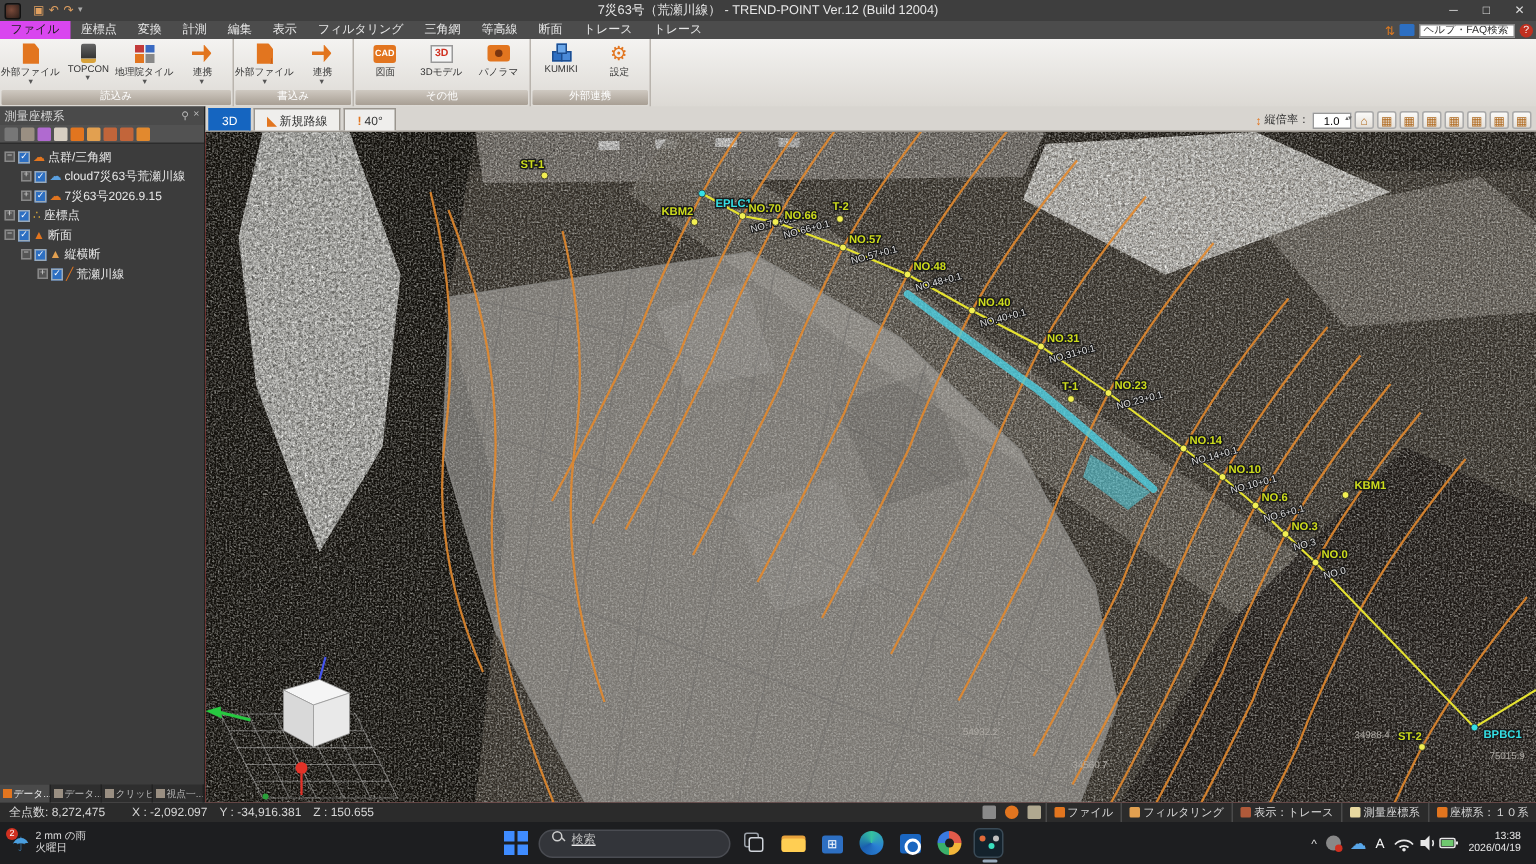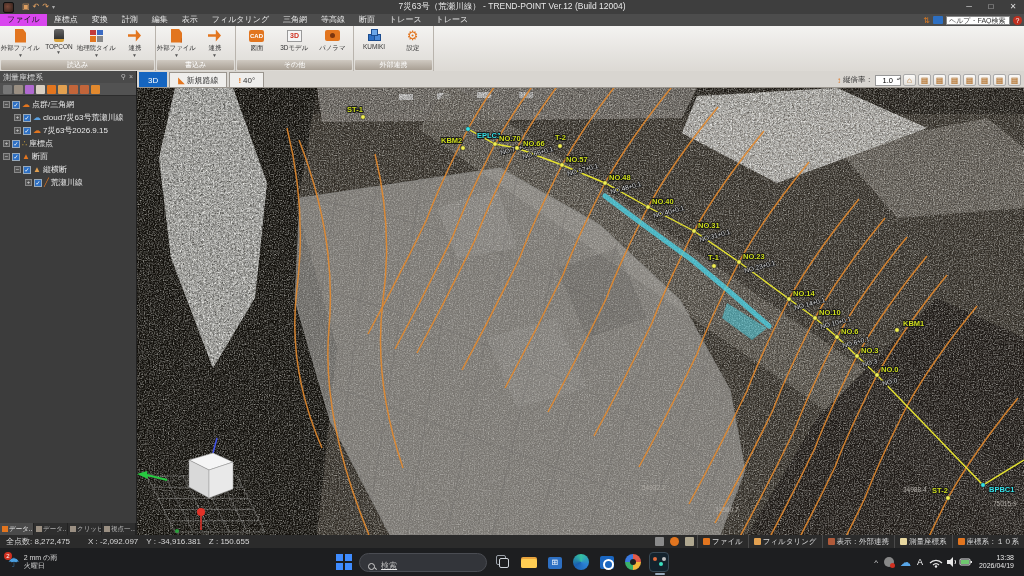"表示：外部連携" span { text: 外部連携 -> トレース }
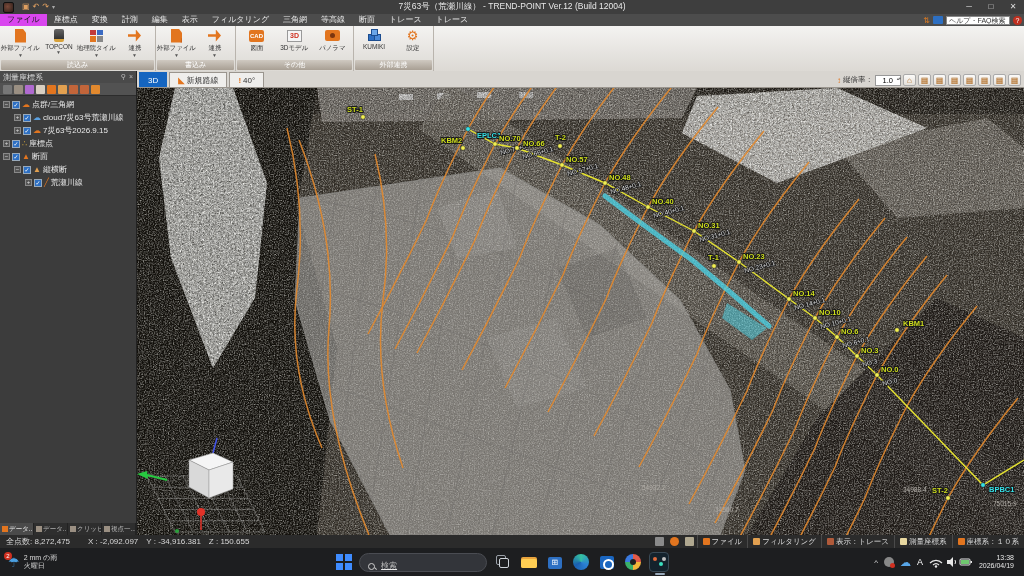"検索" .searchpill { align-items: flex-end -> flex-start }
